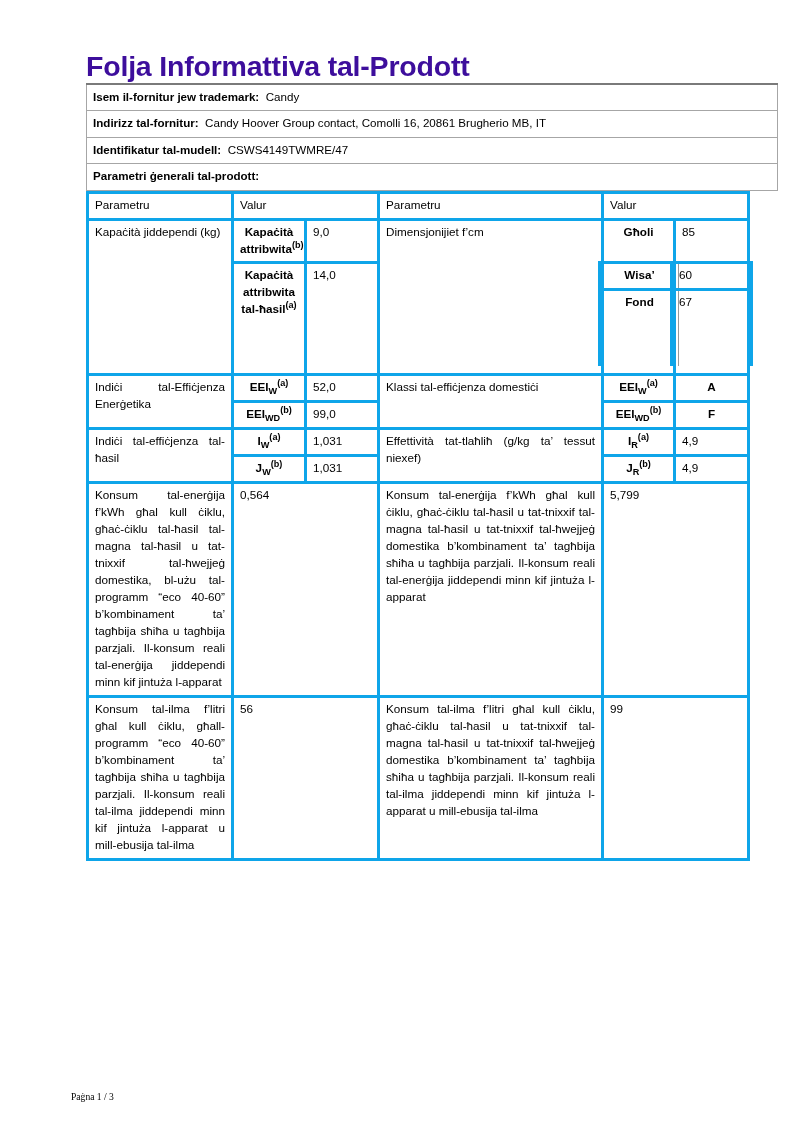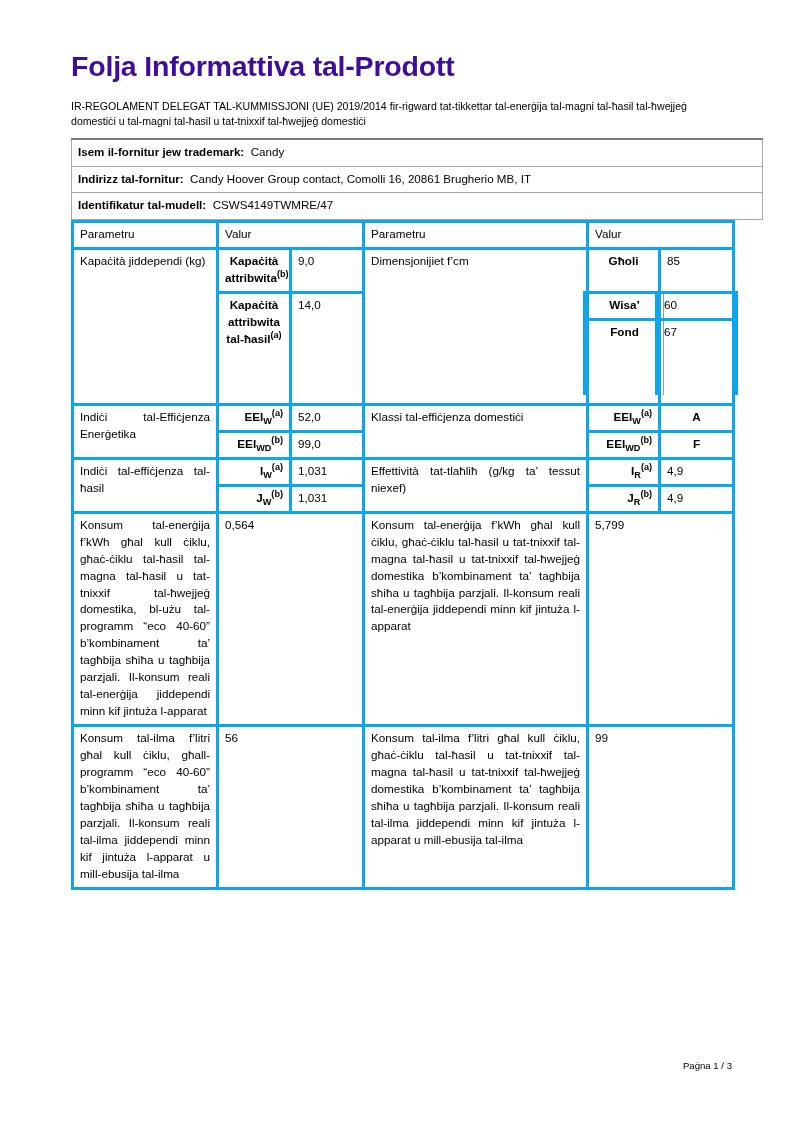"Folja Informattiva tal-Prodott" .page { left: 71px -> 86px }
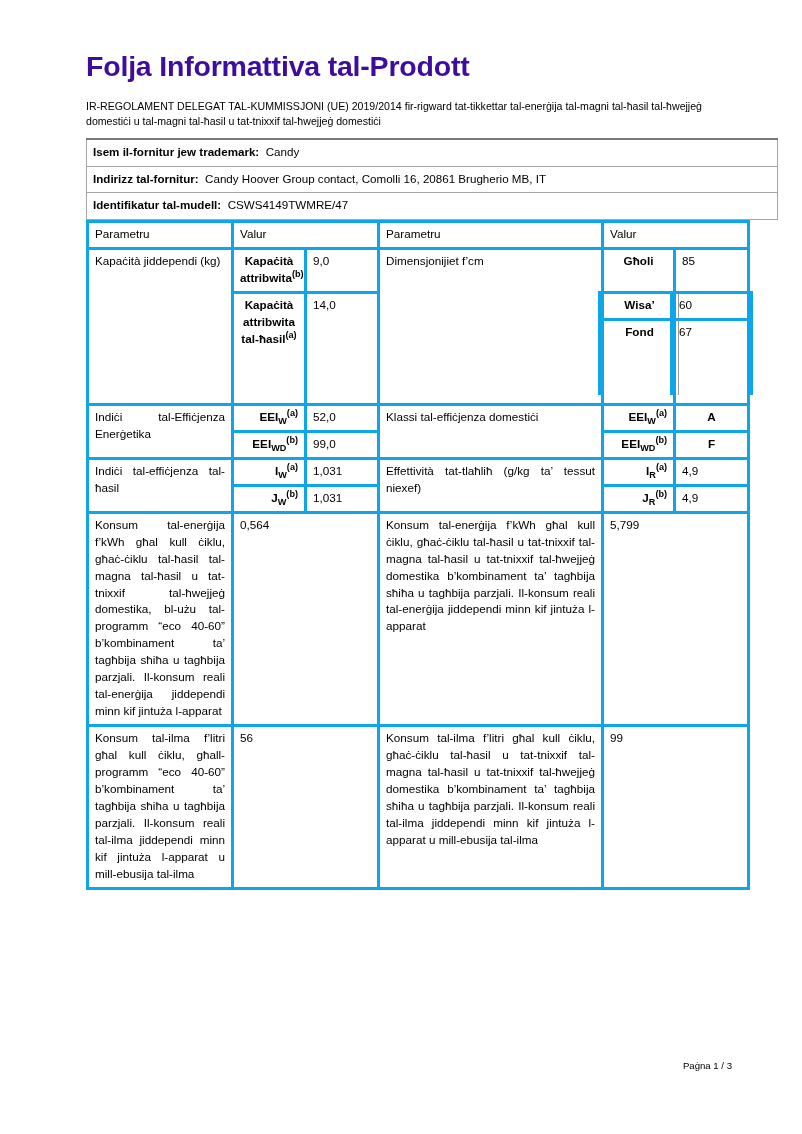"IR-REGOLAMENT DELEGAT TAL-KUMMISSJONI" p.doc-subtitle { html: <p>IR-REGOLAMENT DELEGAT TAL-KUMMISSJONI (UE) 2019/2014 fir-rigward tat-tikkettar tal-enerġija tal-magni tal-ħasil tal-ħwejjeġ domestiċi u tal-magni tal-ħasil u tat-tnixxif tal-ħwejjeġ domestiċi</p> -> none }
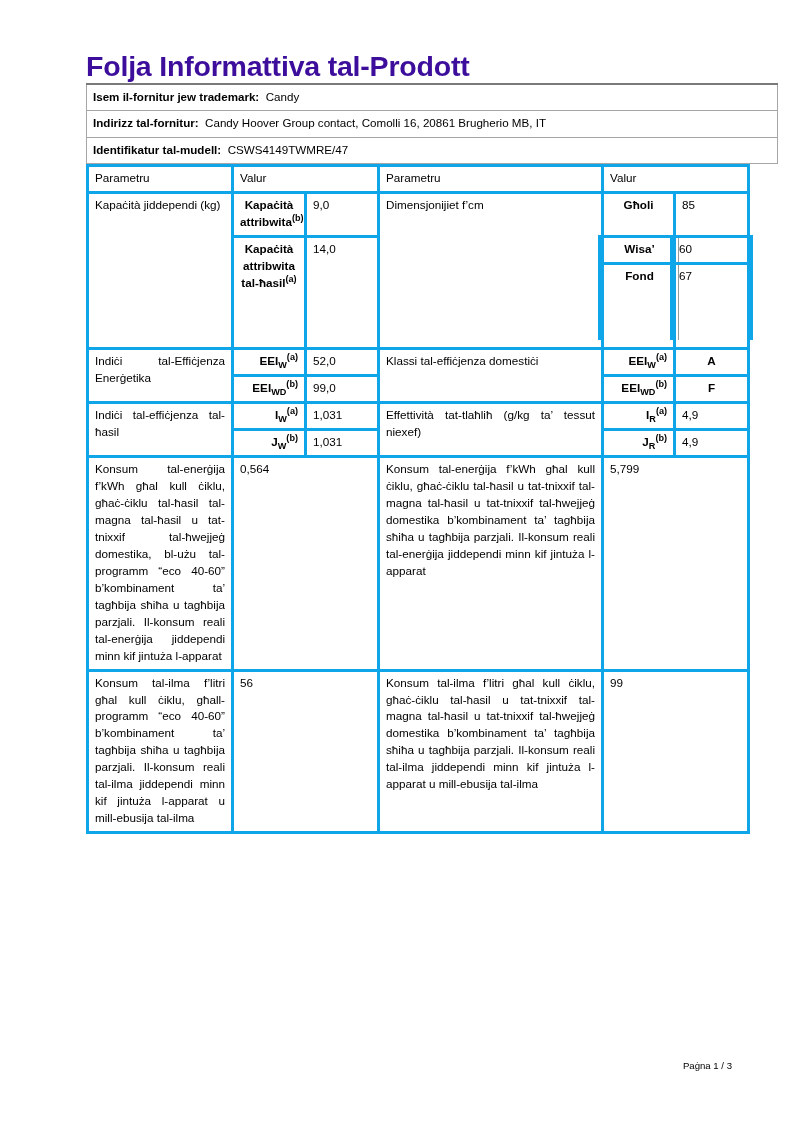"Parametri ġenerali tal-prodott:" tr.info-row { html: none -> <tr> <td><b>Parametri ġenerali tal-prodott:</b></td> </tr> }
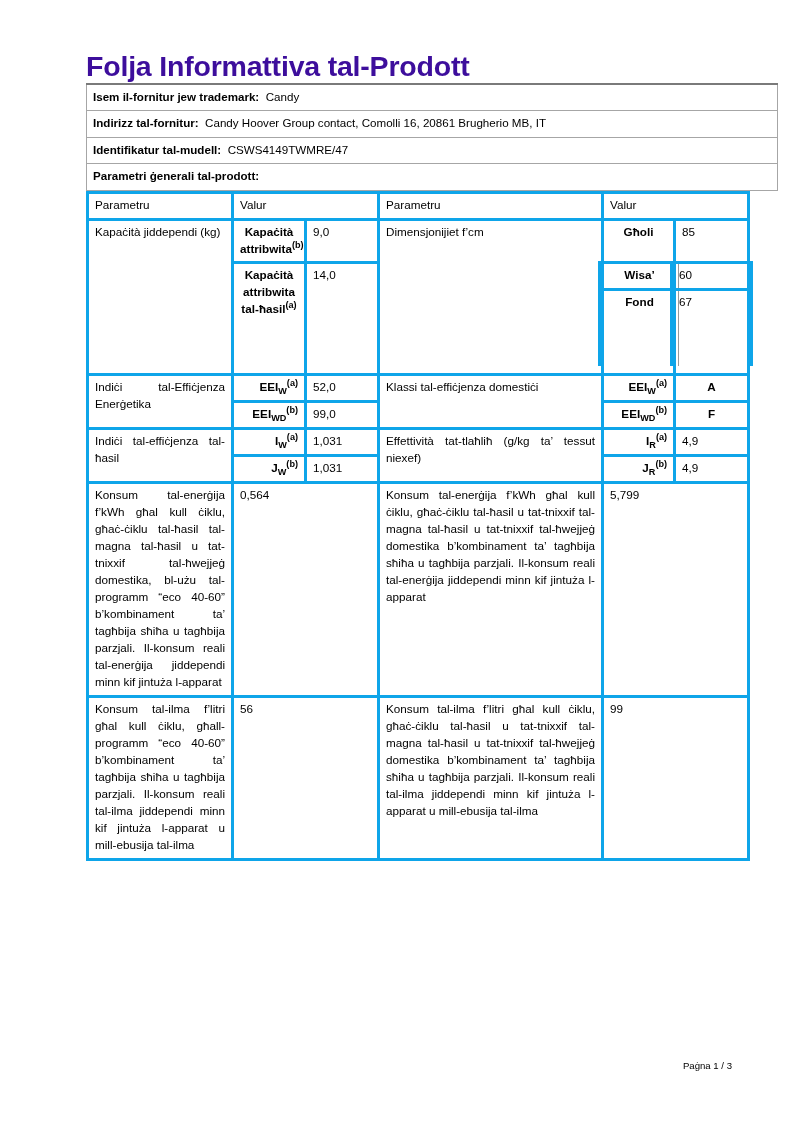"EEIW(a)" .nowrapcell { text-align: right -> none }
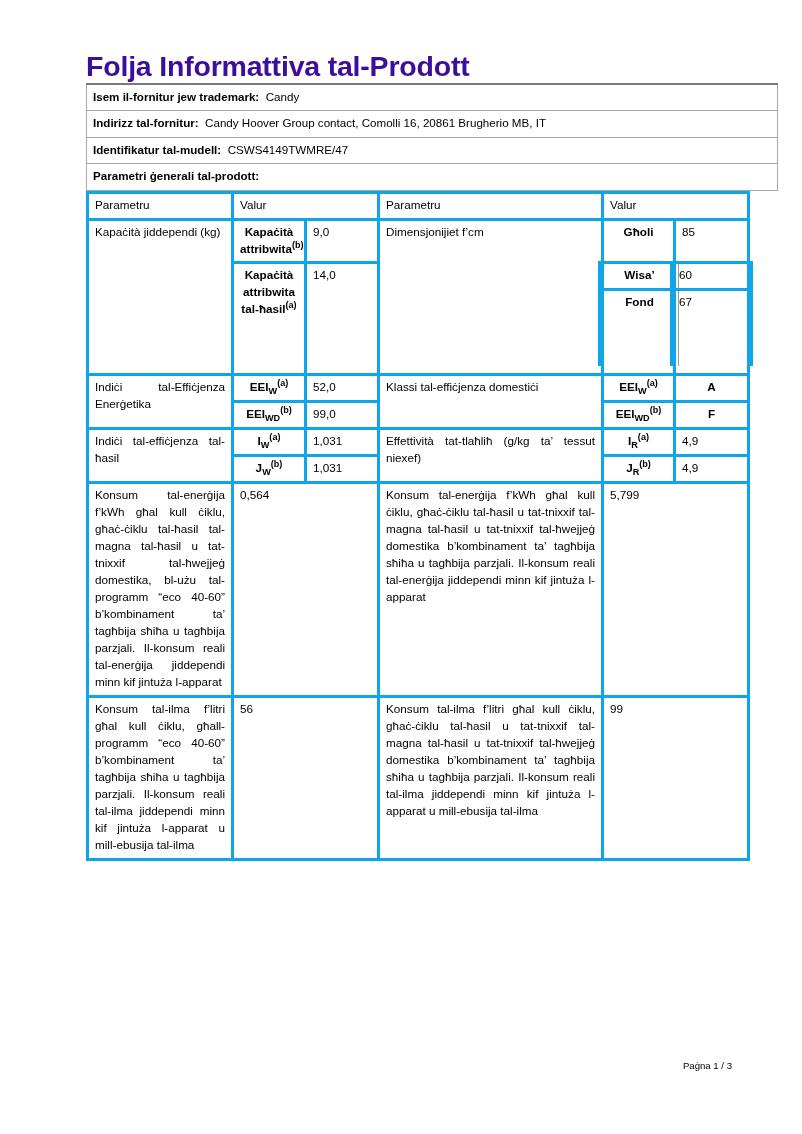"Paġna 1 / 3" .footer { font-family: none -> Liberation Serif, serif; text-align: right -> none; top: 1060px -> 1091px }
